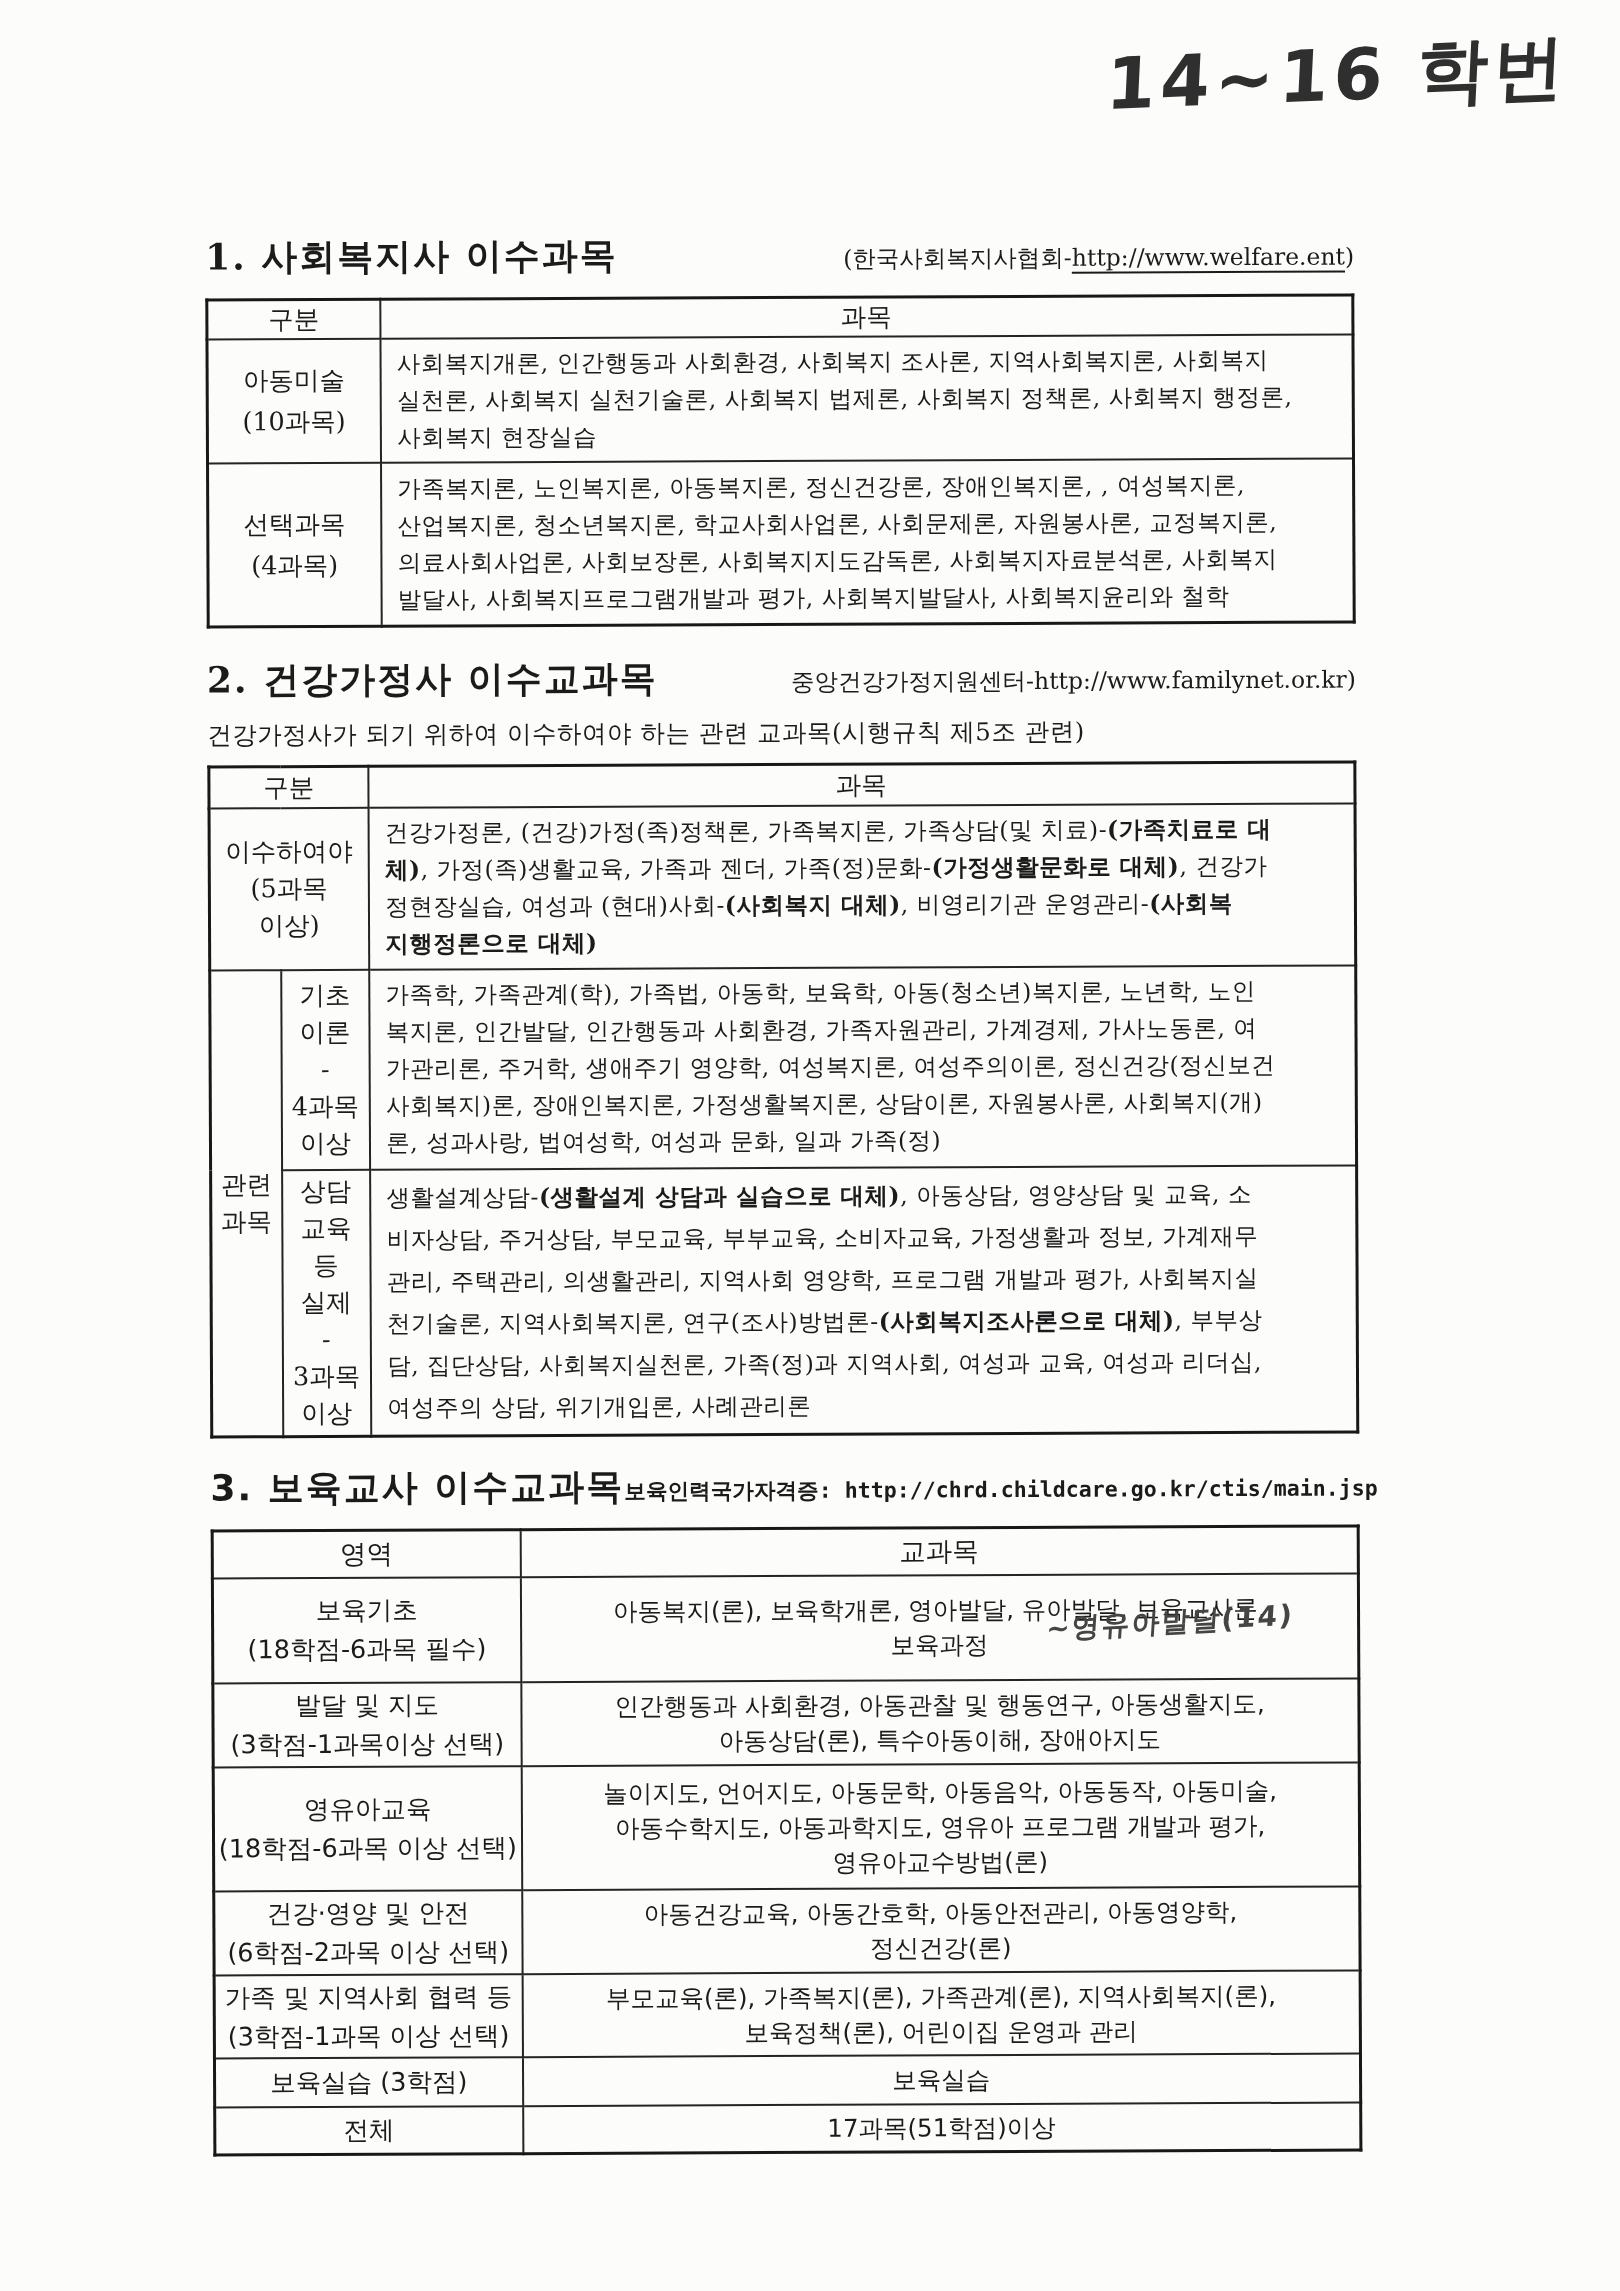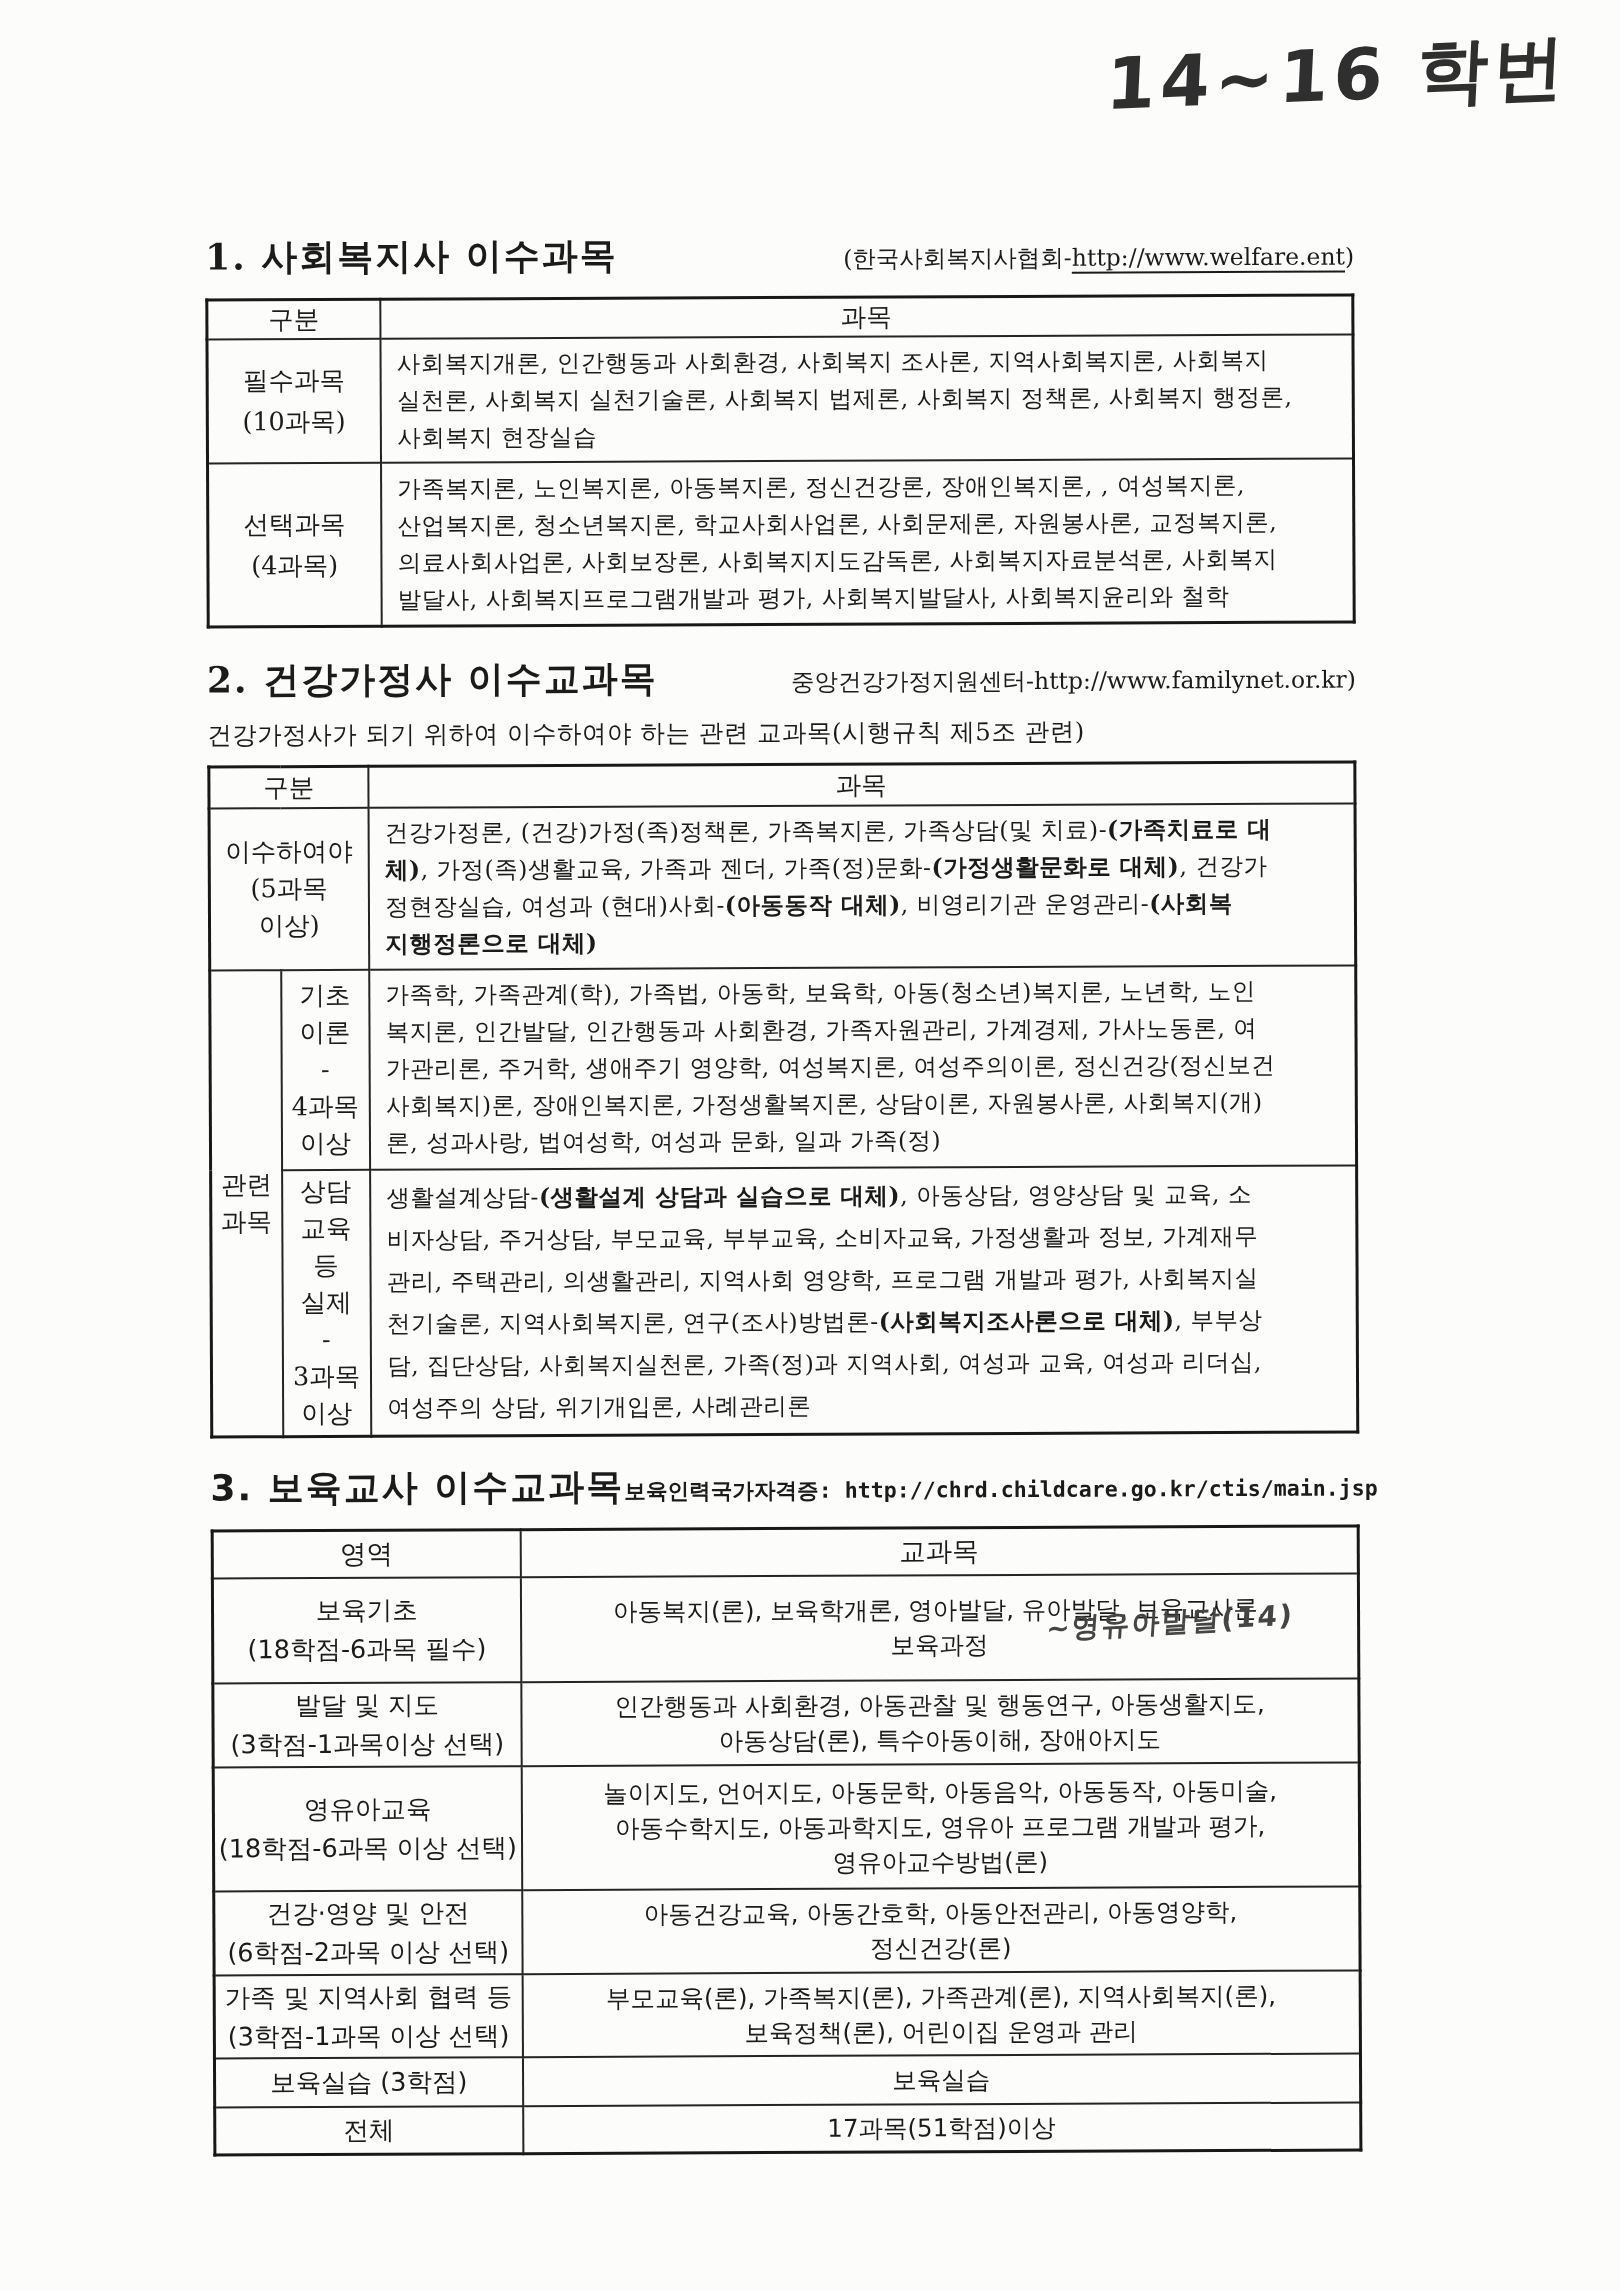"필수과목" td.lbl { text: 필수과목 -> 아동미술 }
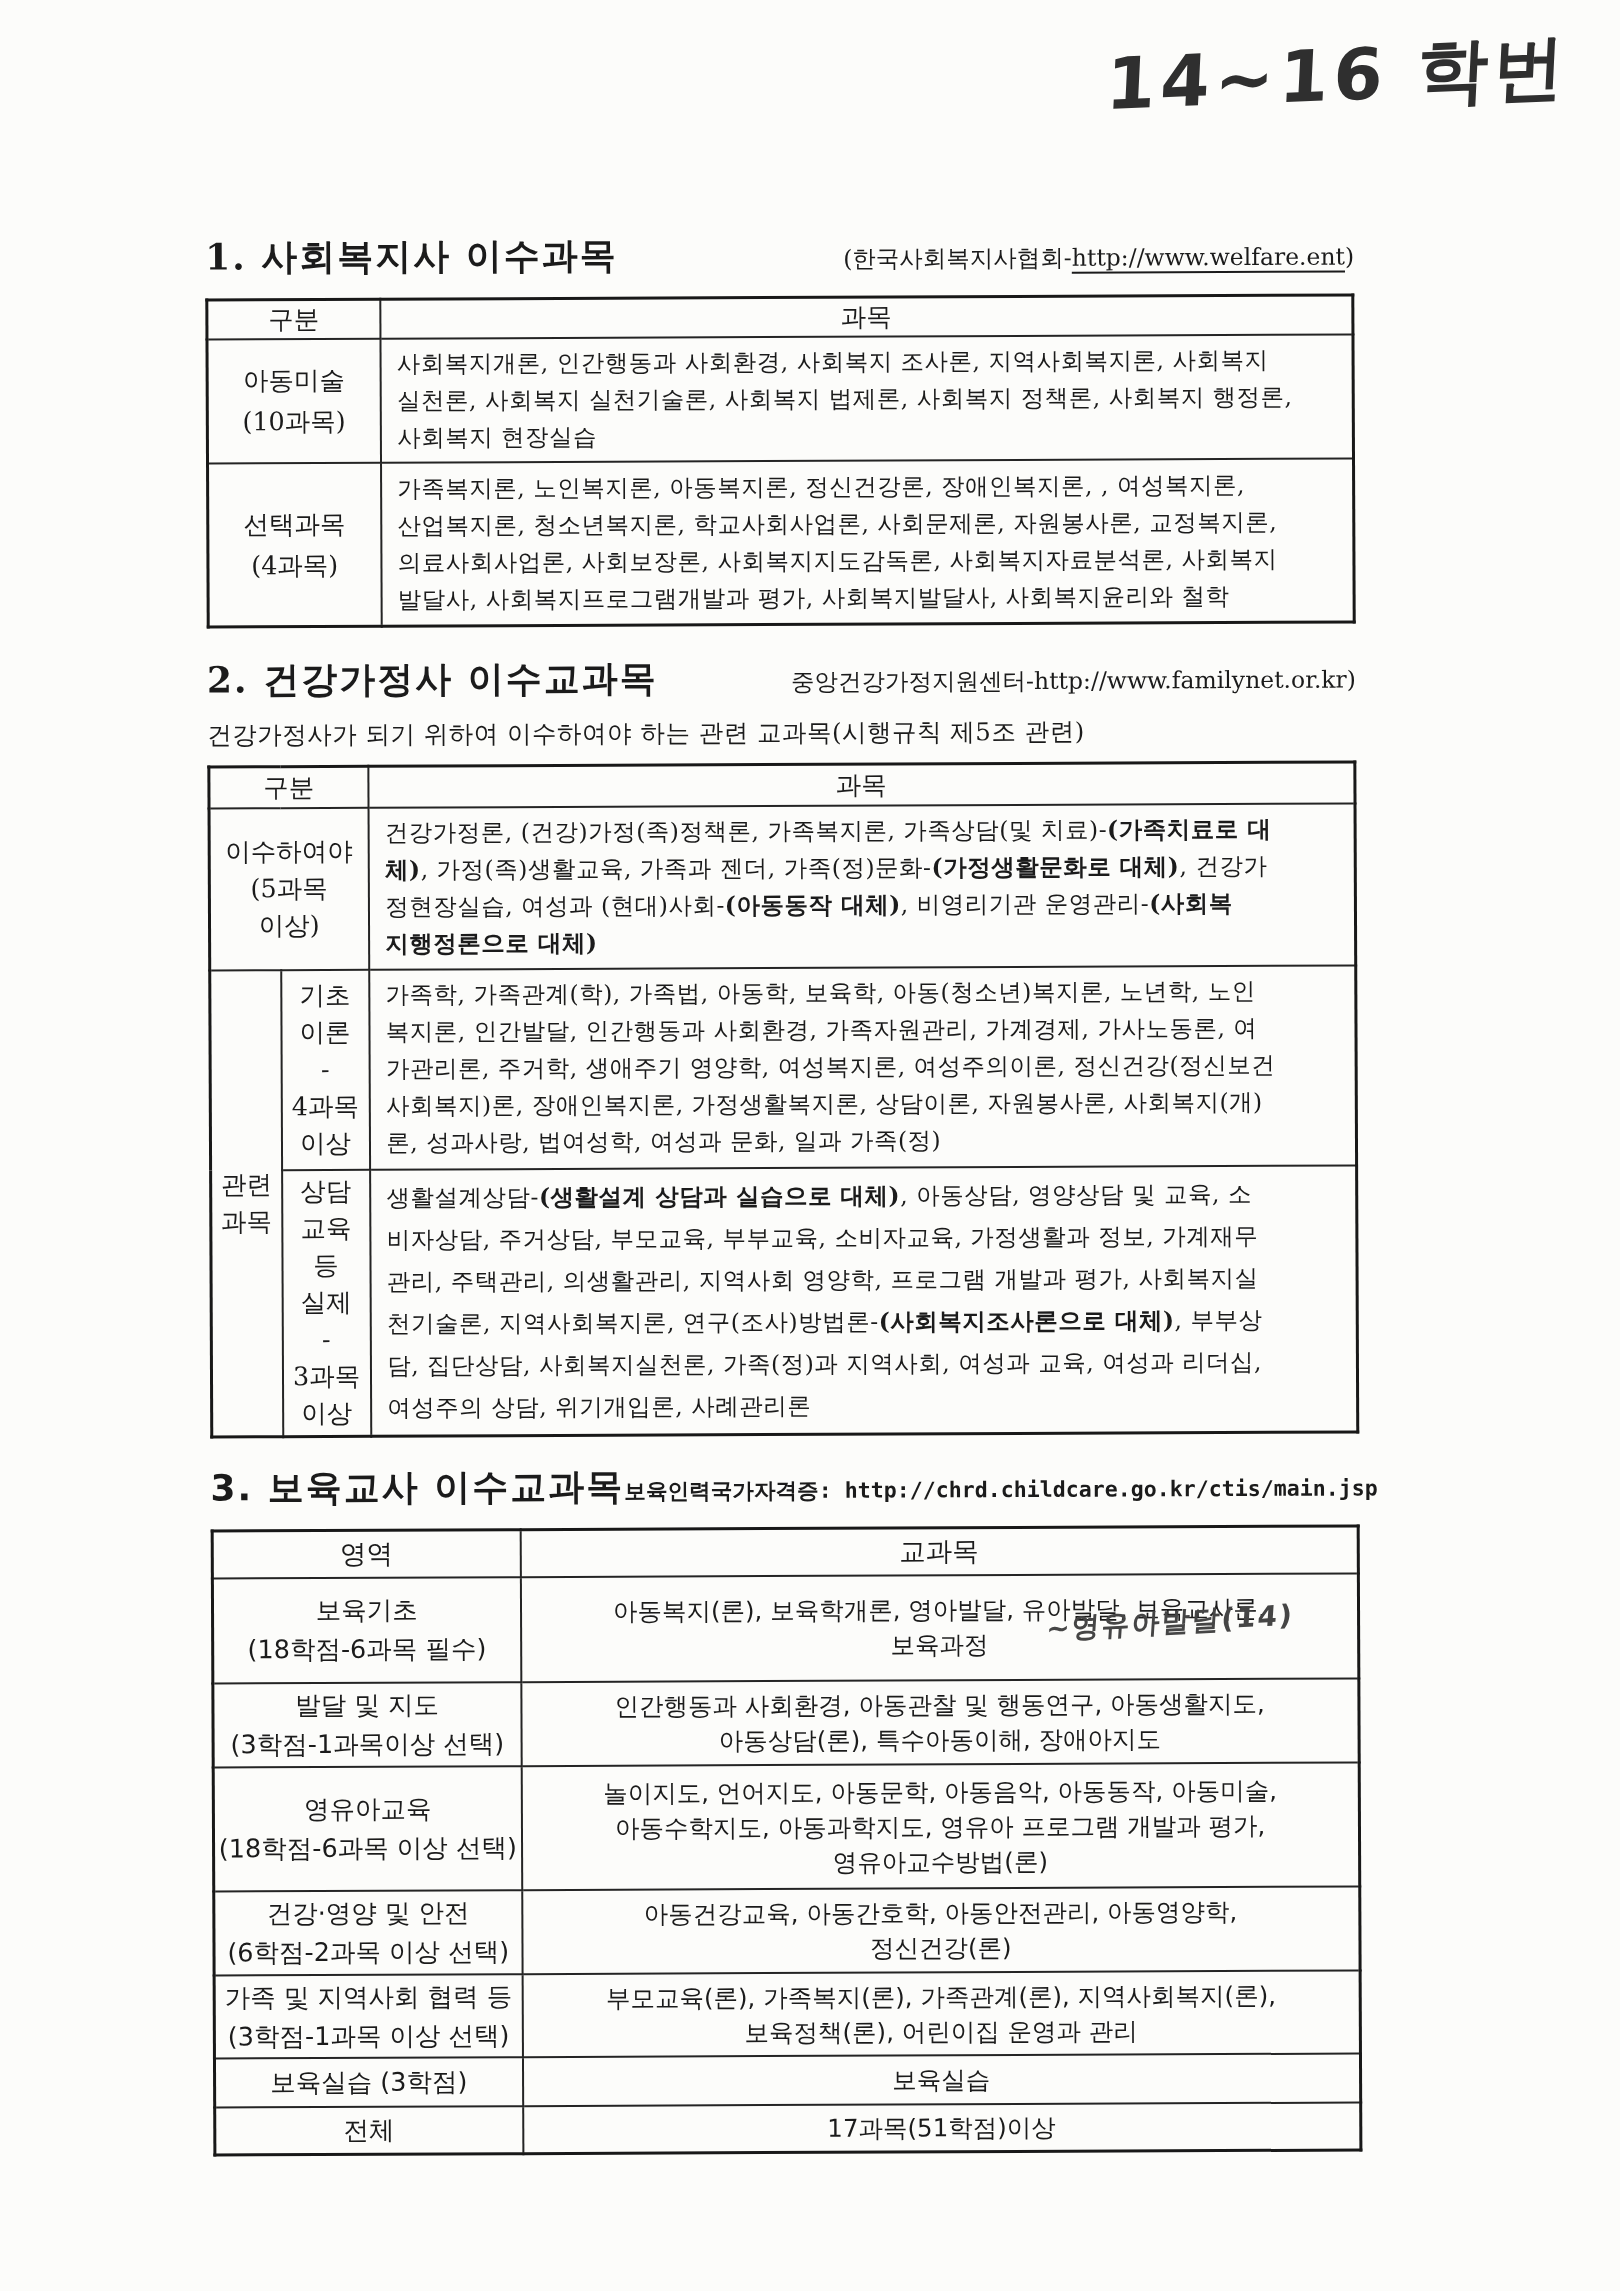"(아동동작 대체)" span.b { text: 아동동작 -> 사회복지 }
